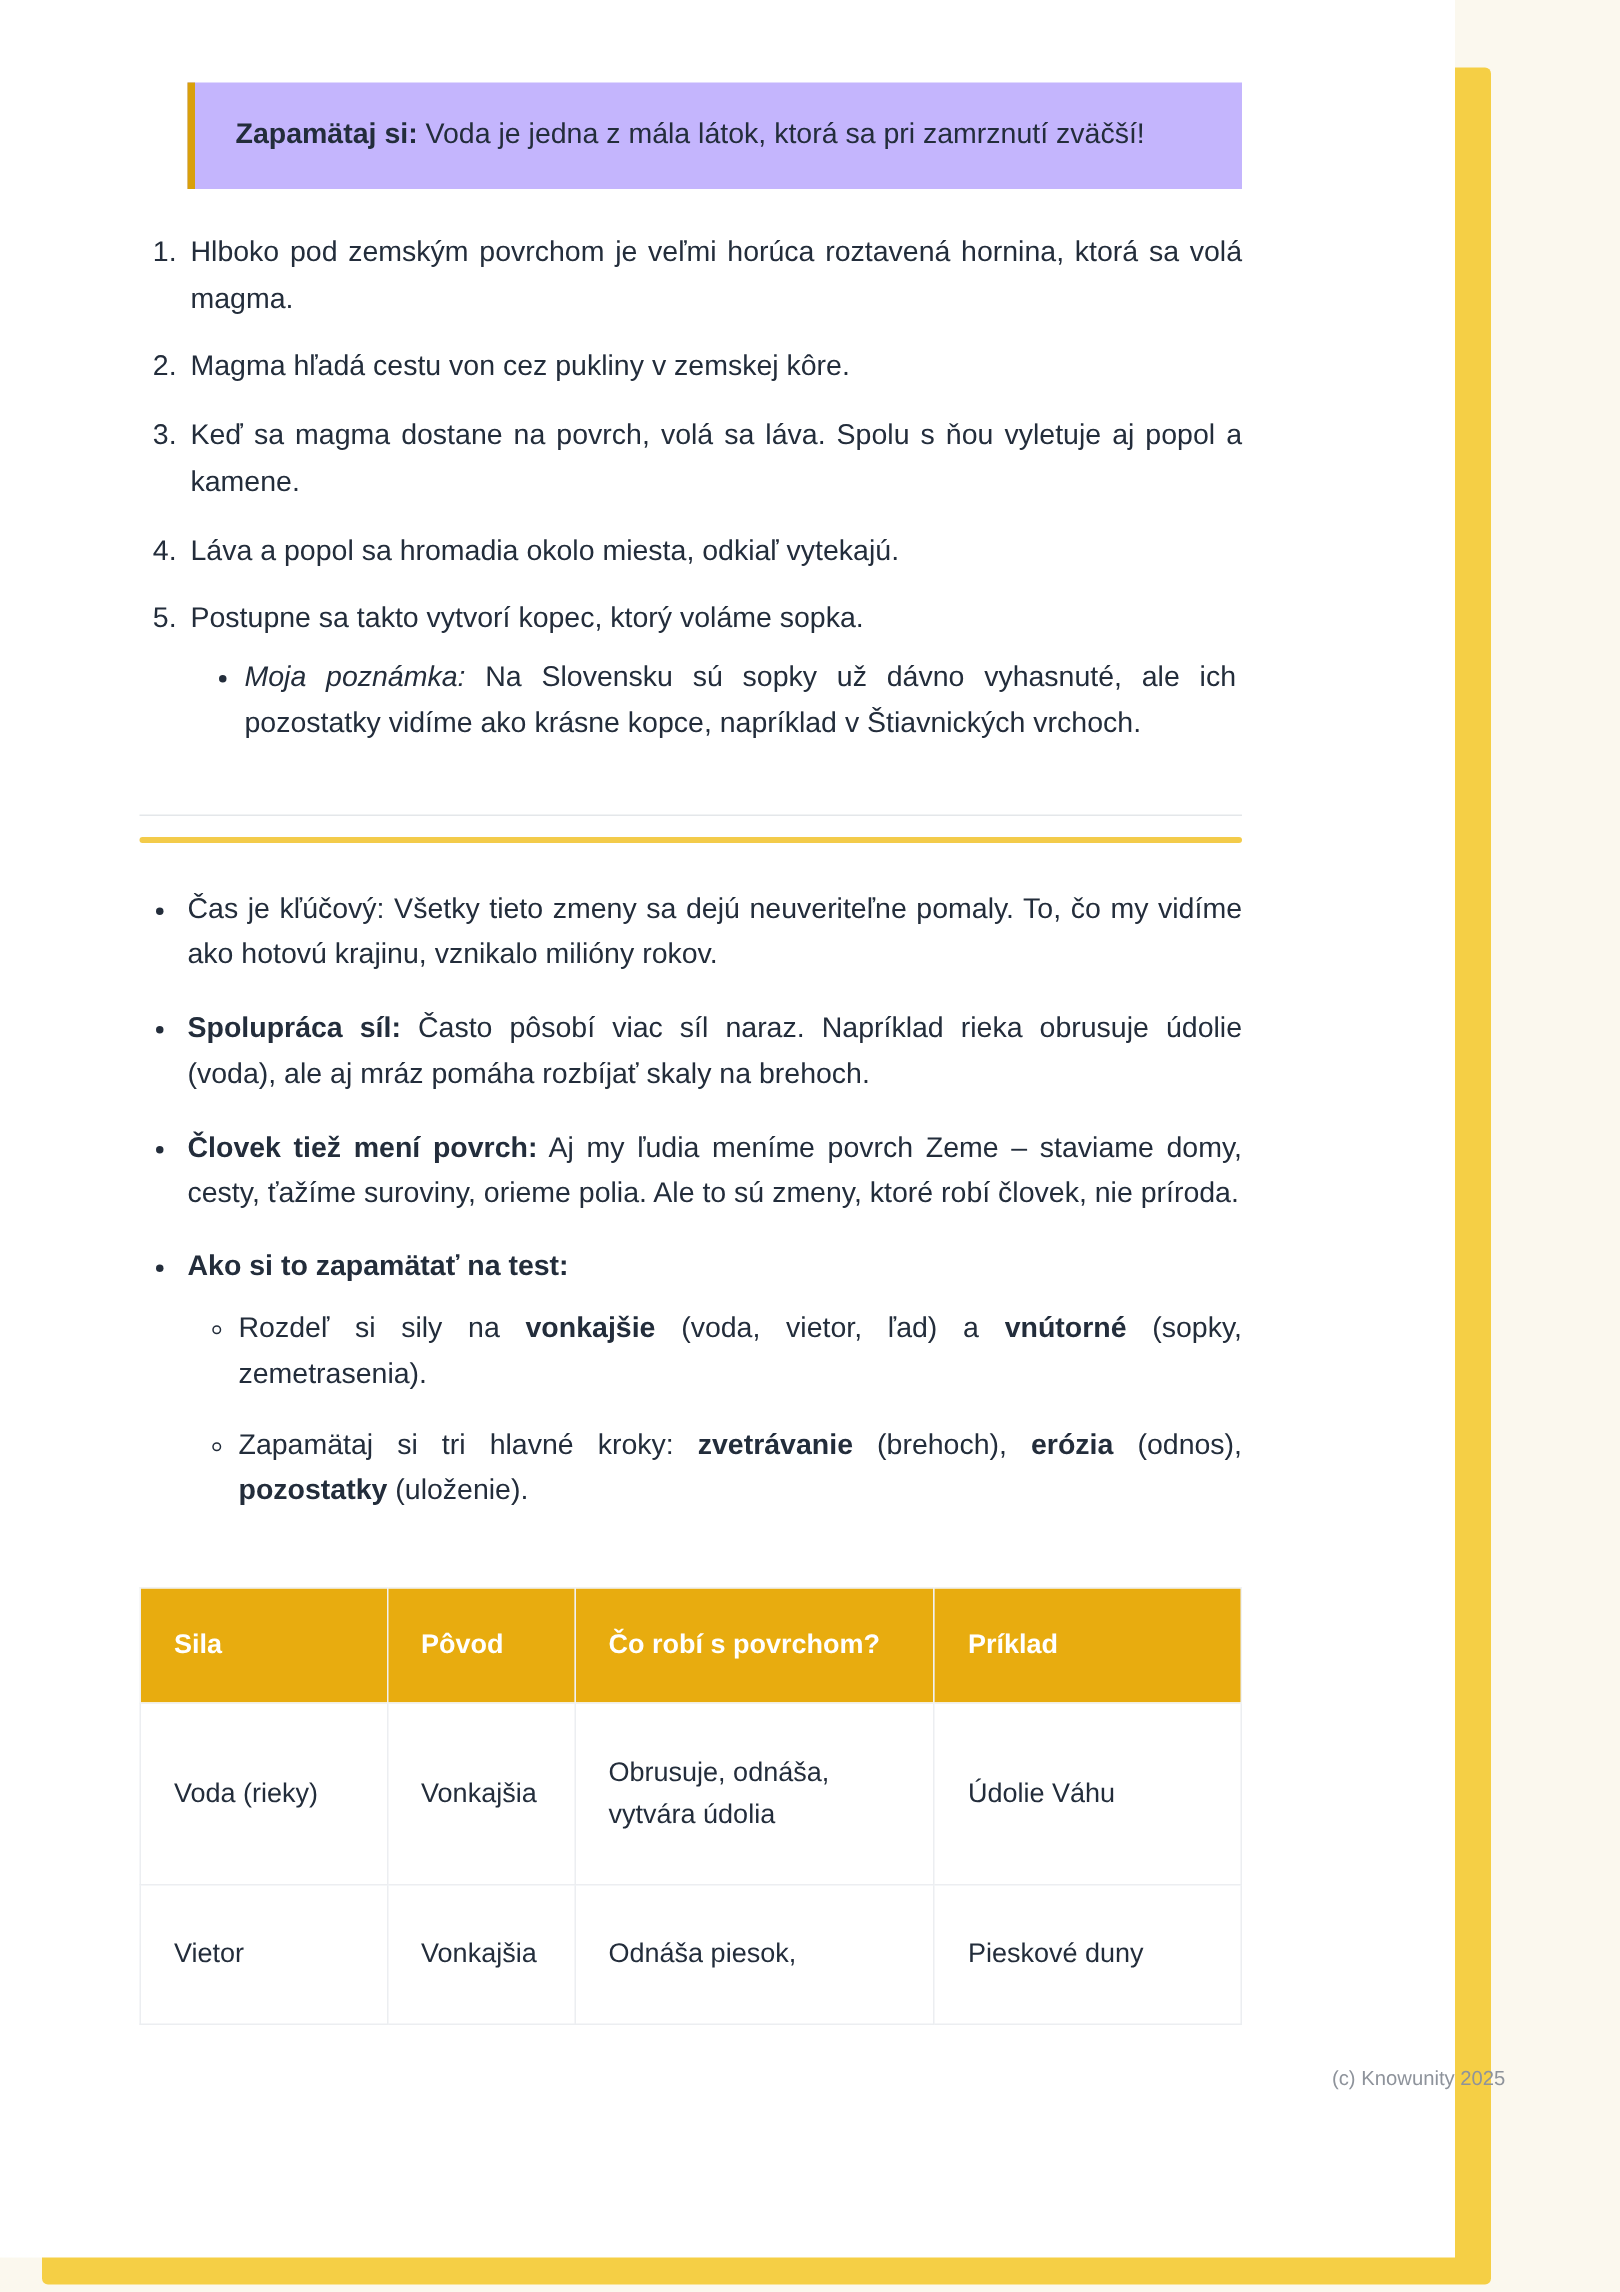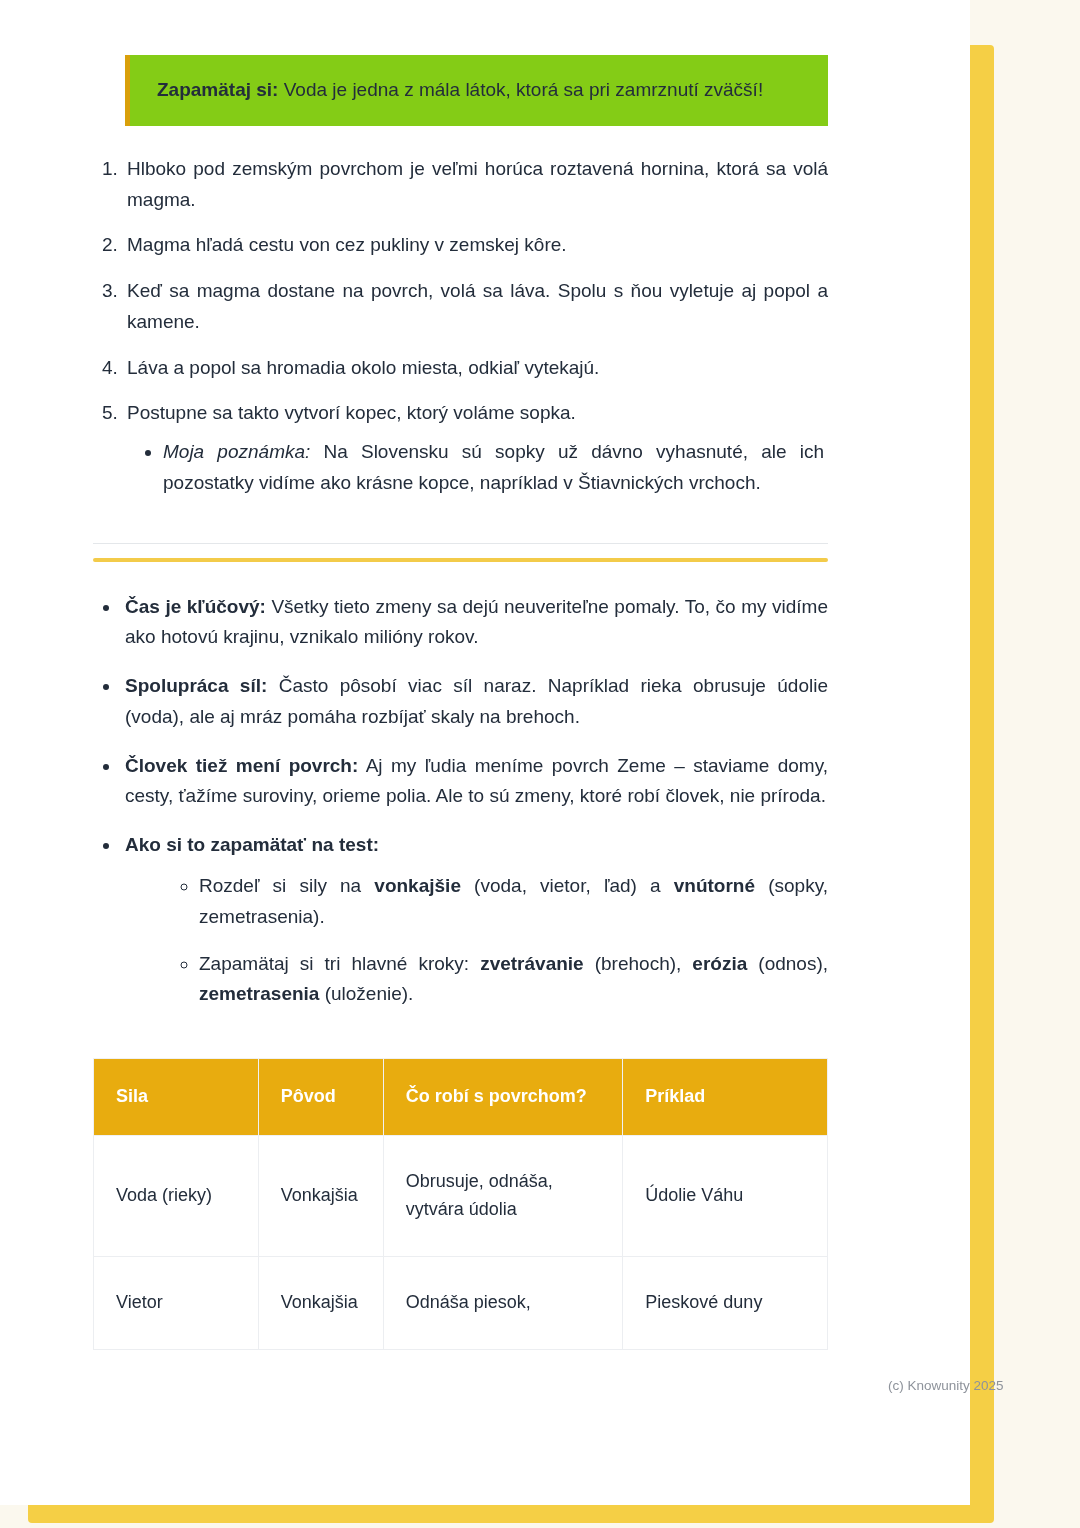"Zapamätaj si: Voda je jedna" .callout { background: #84cc16 -> #c4b5fd }
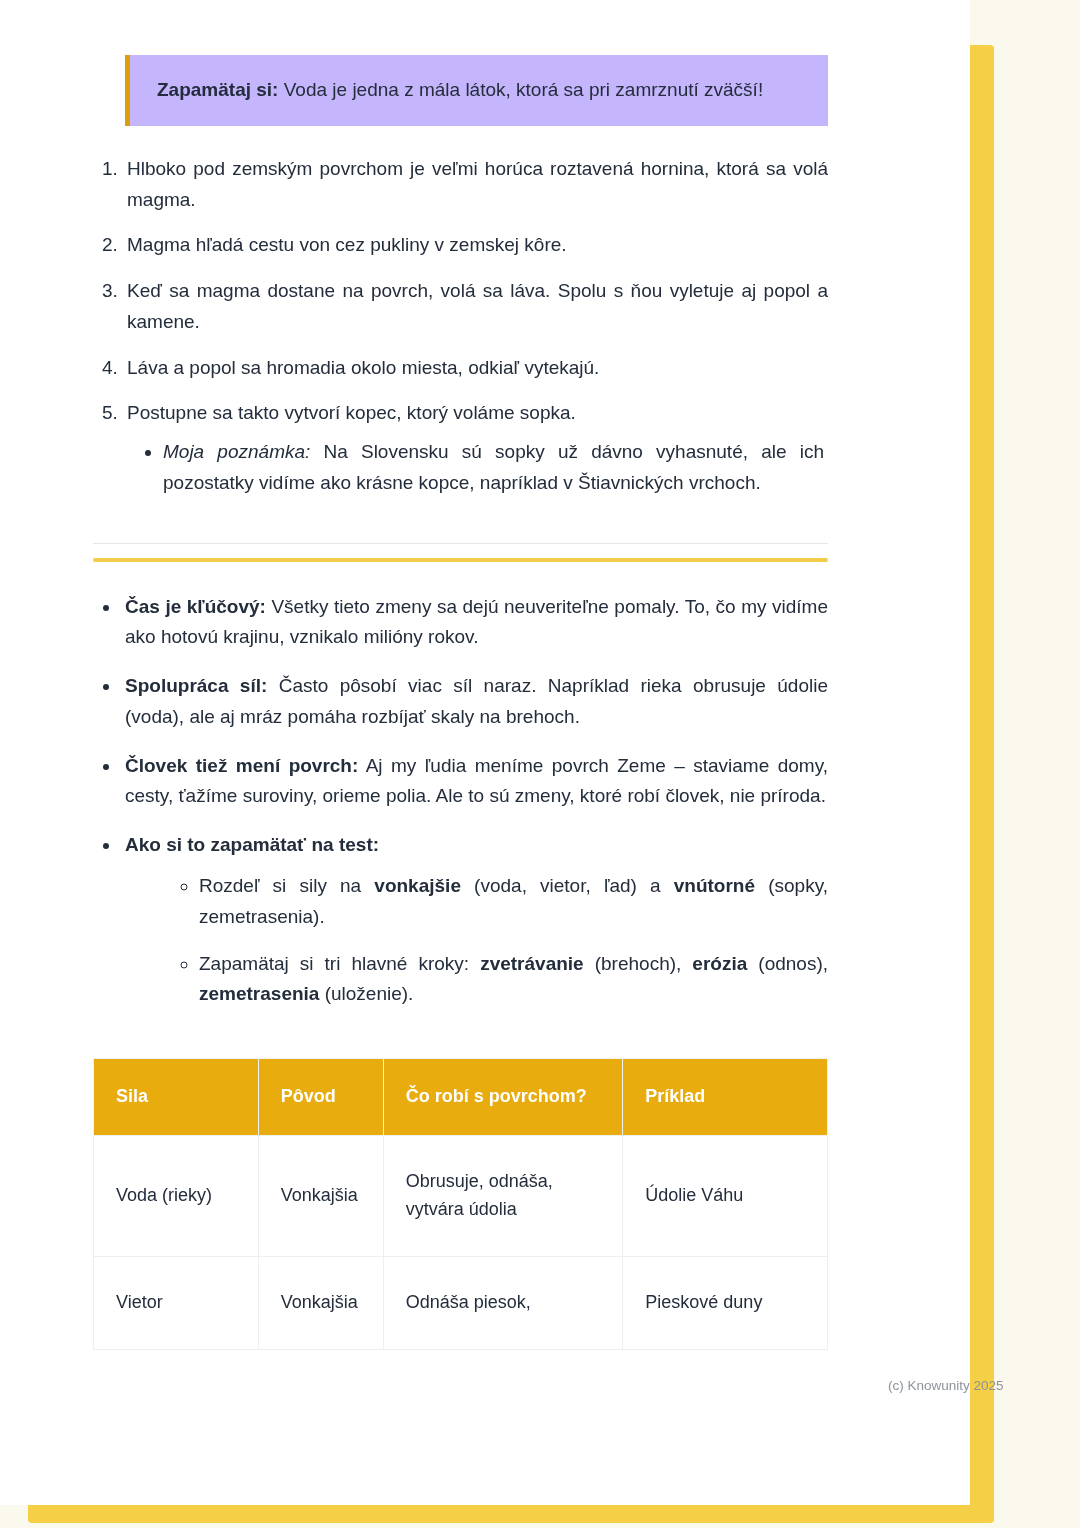"Čas je kľúčový:" span { font-weight: 700 -> 400 }
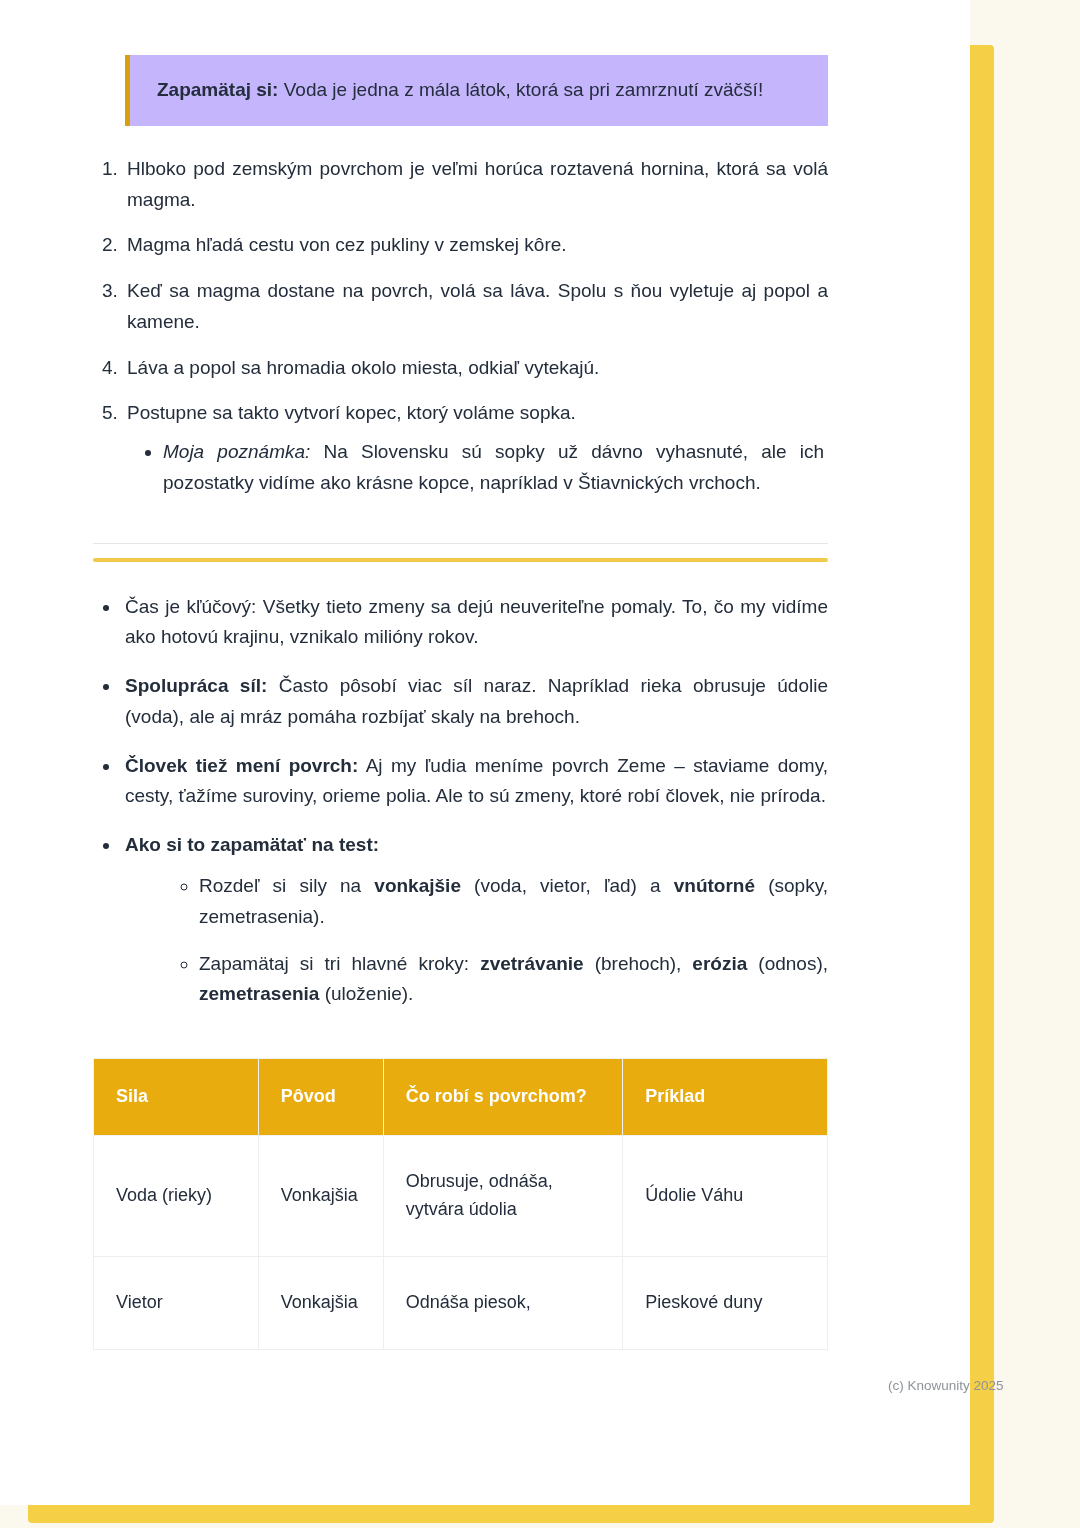"Rozdeľ si sily na vonkajšie" ul.sub > li { margin-left: 40px -> none }
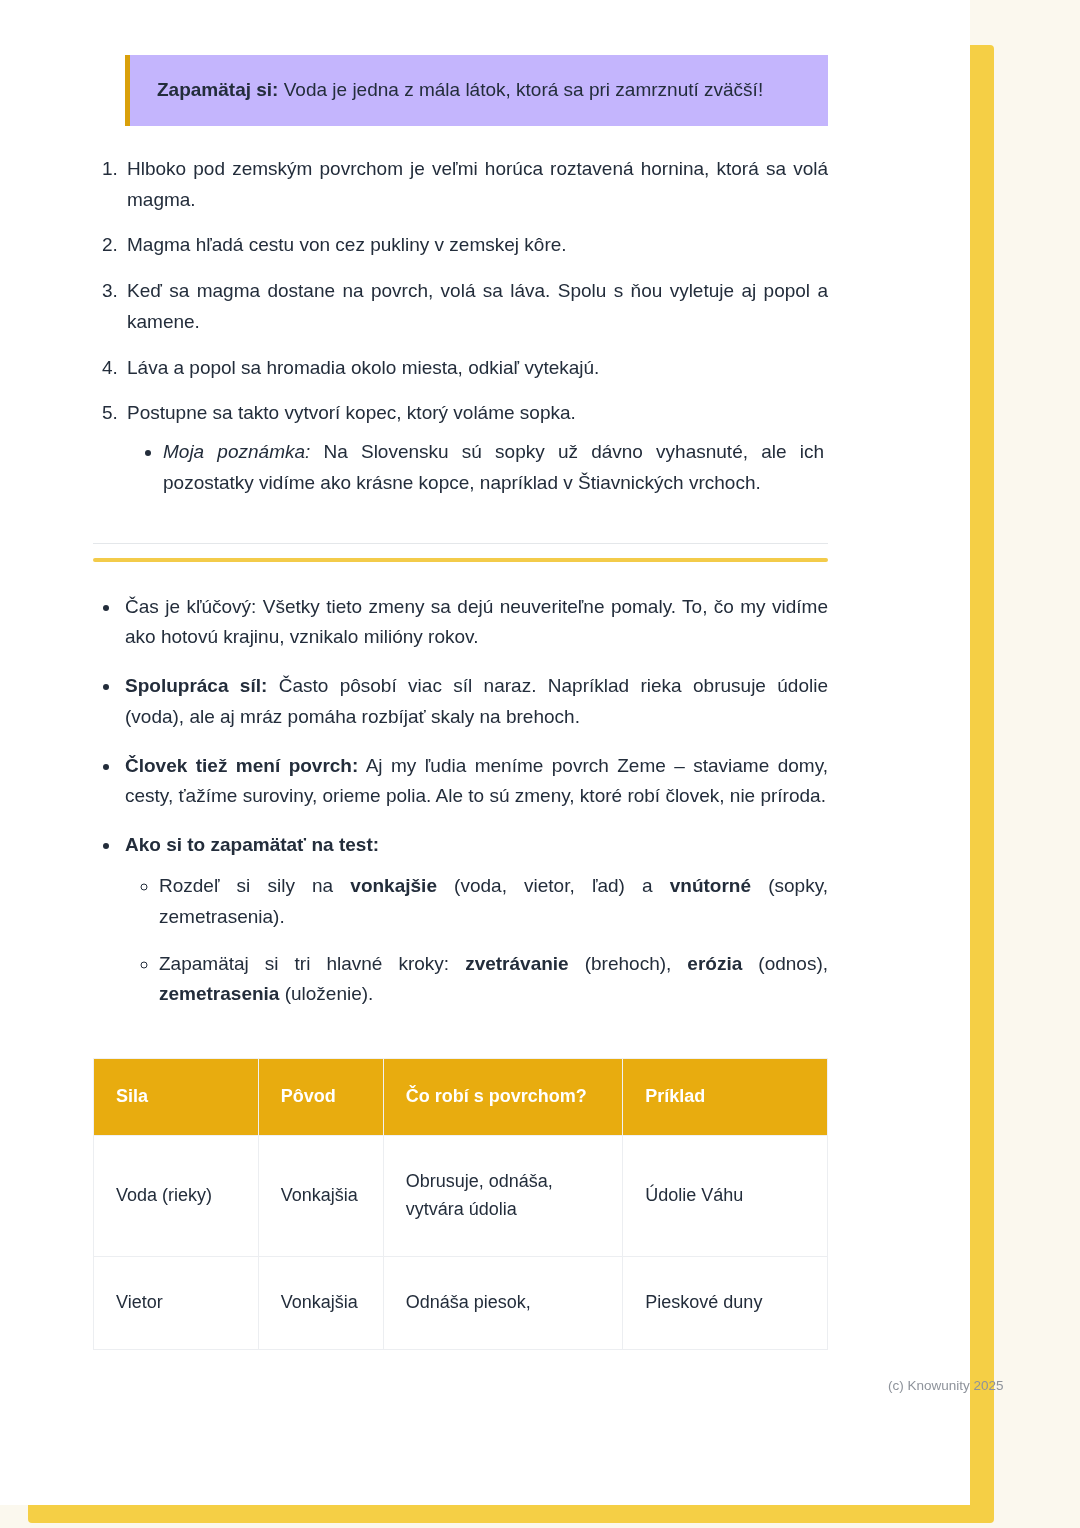"zemetrasenia" span { text: zemetrasenia -> pozostatky }
